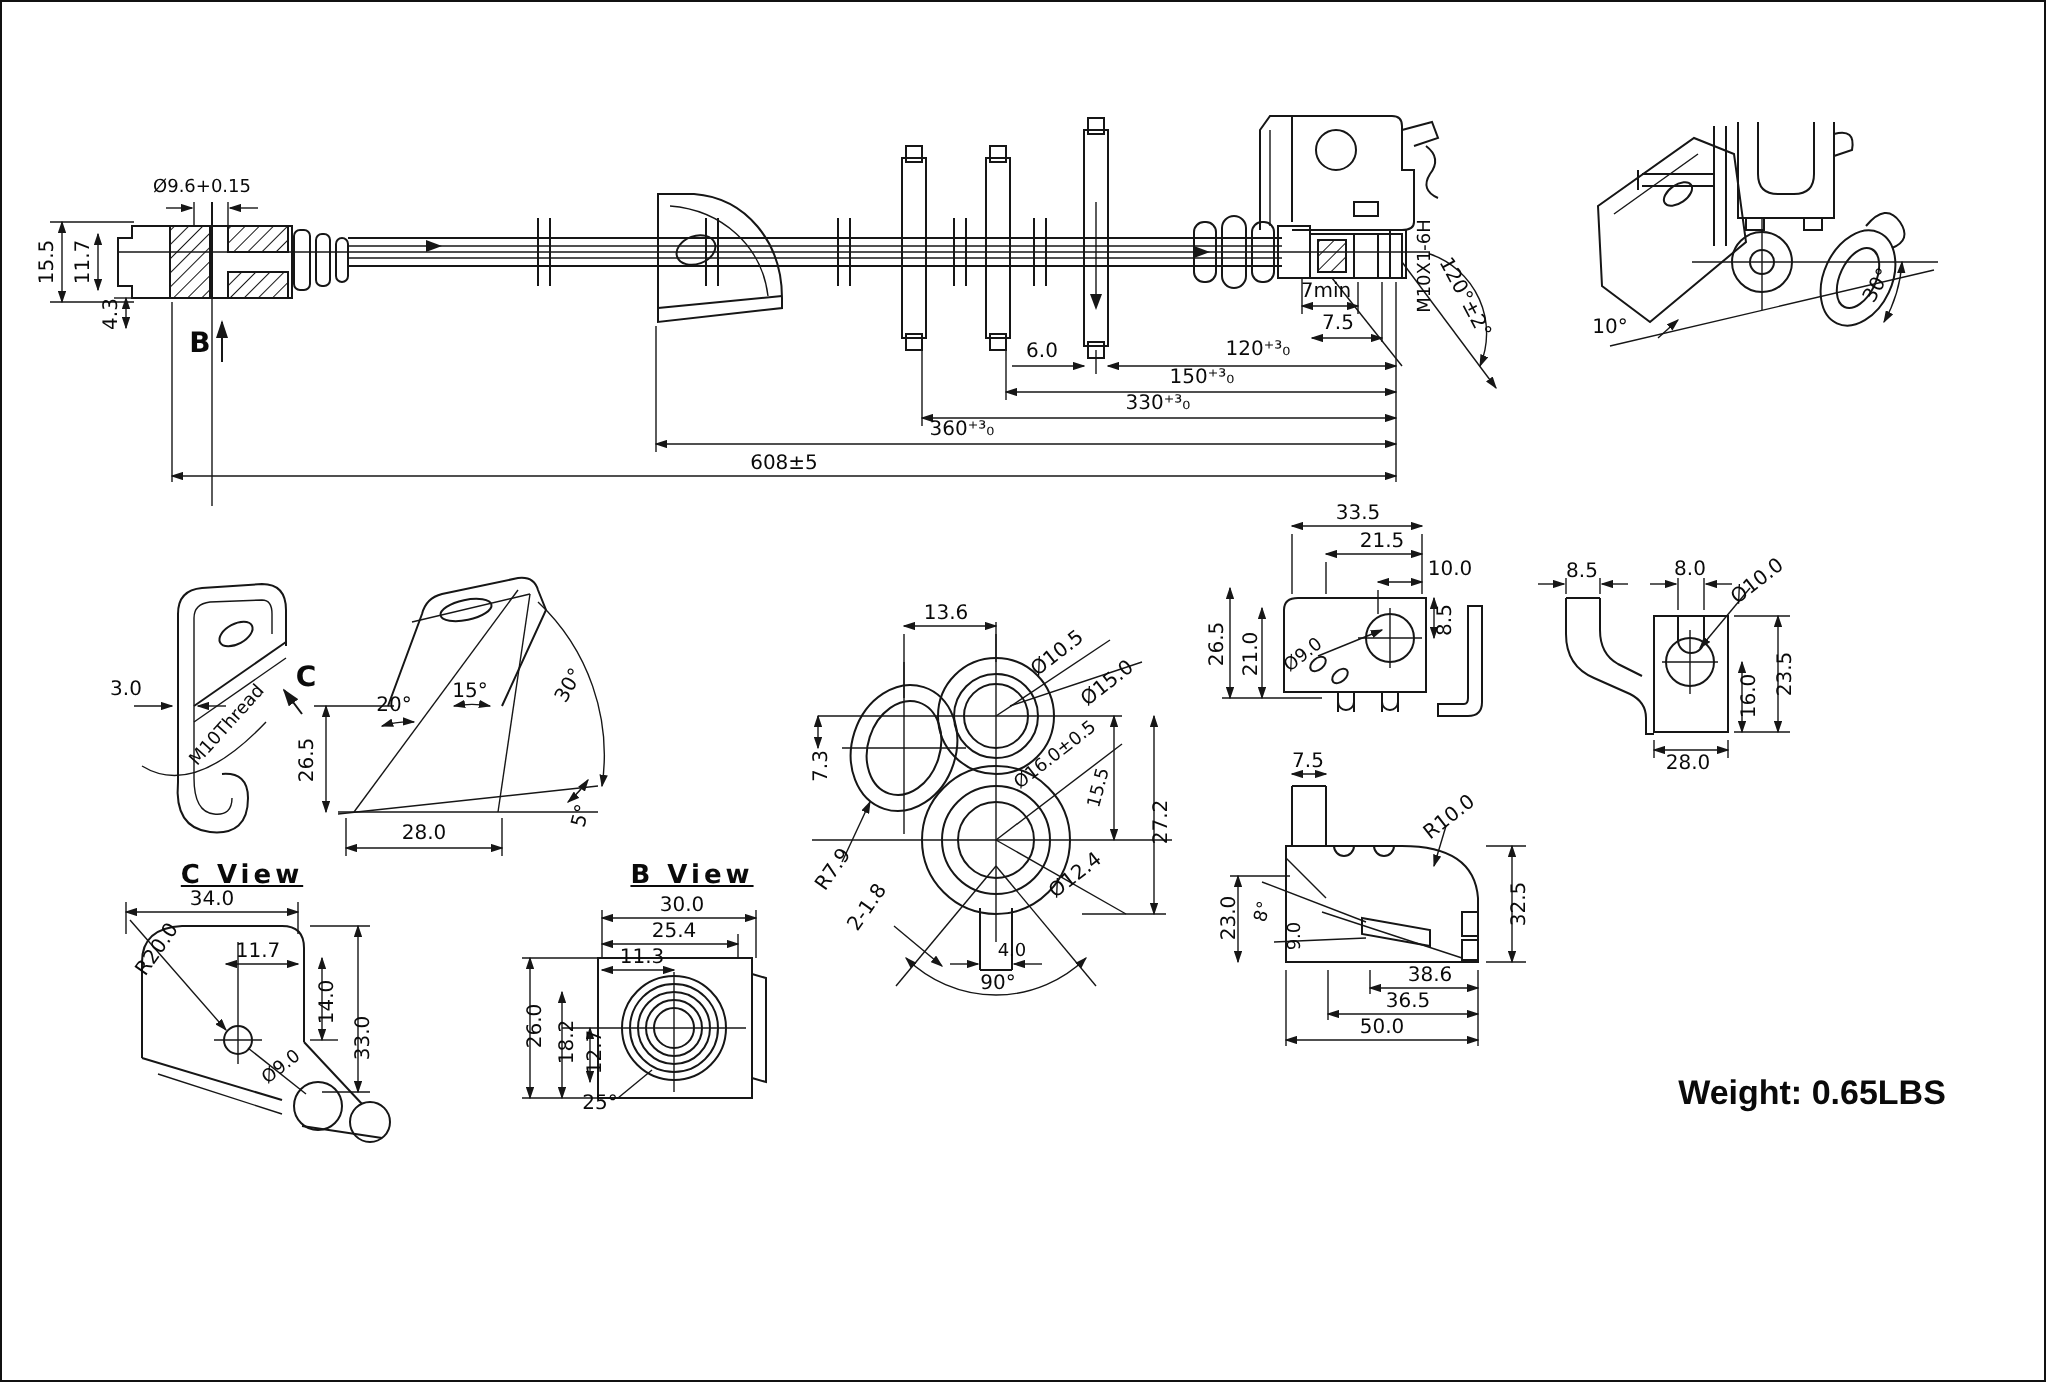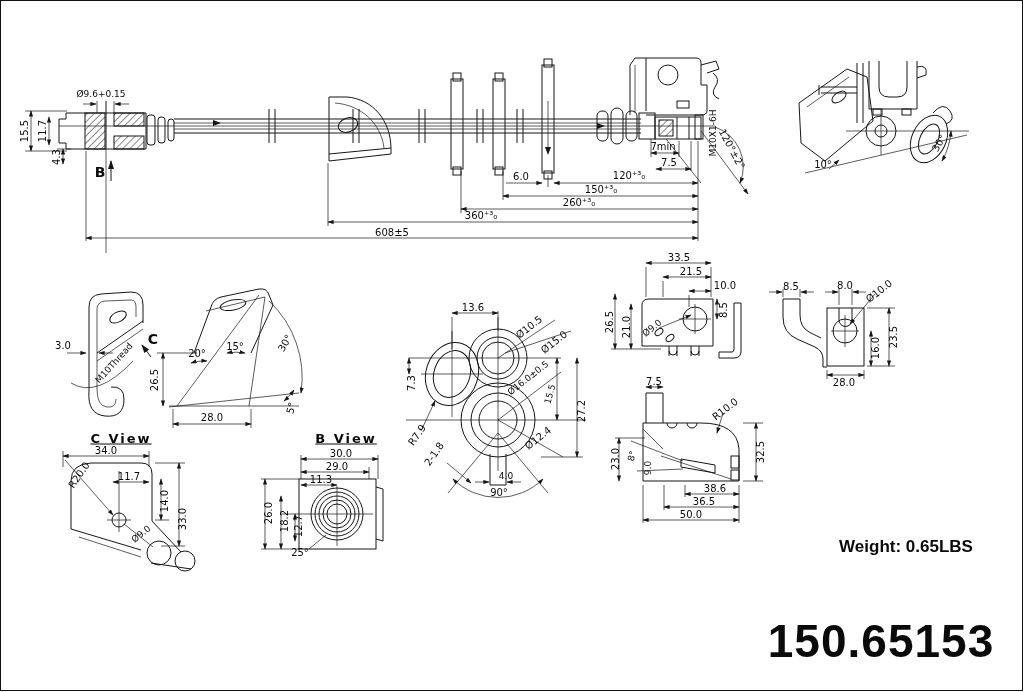"10°" span.lbl { left: 822px -> 804px }
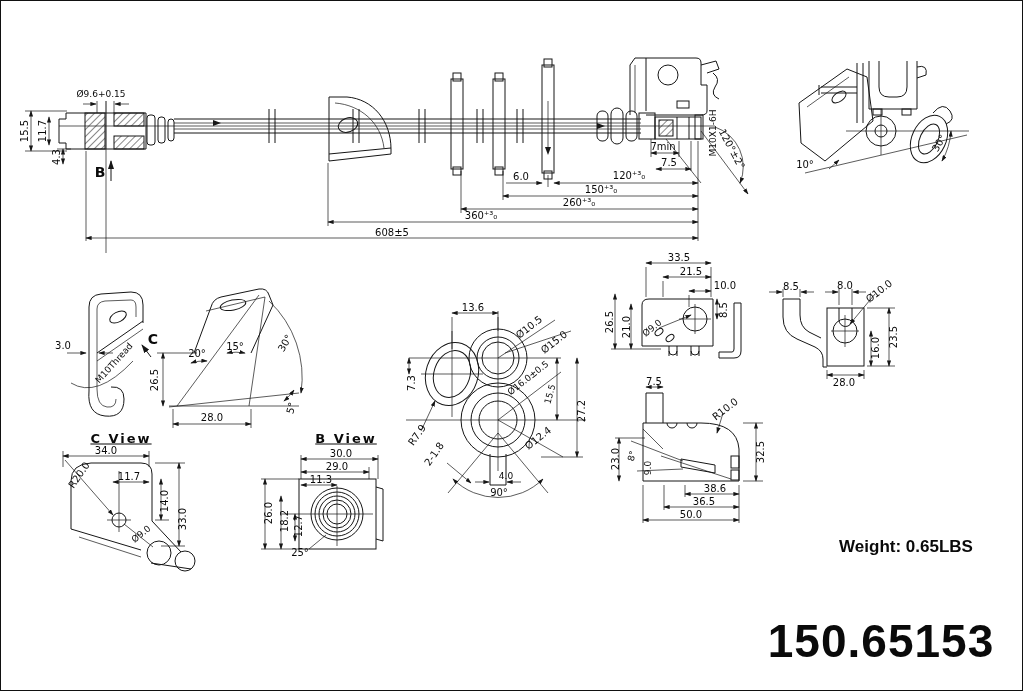"260⁺³₀" span.lbl { text: 260 -> 330 }
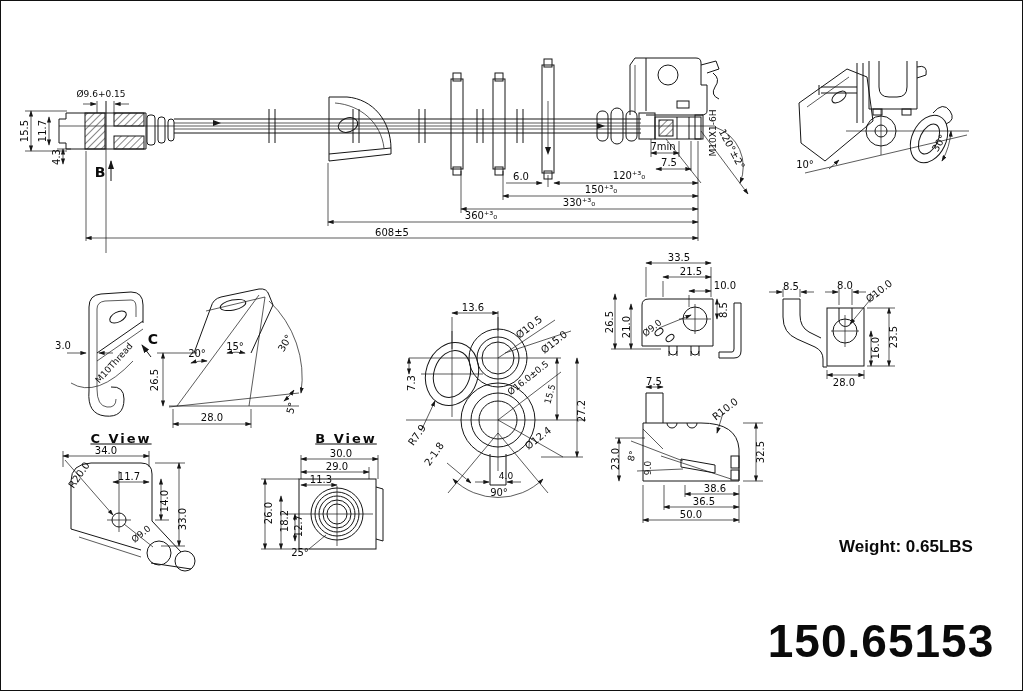"29.0" span.lbl { text: 29.0 -> 25.4 }
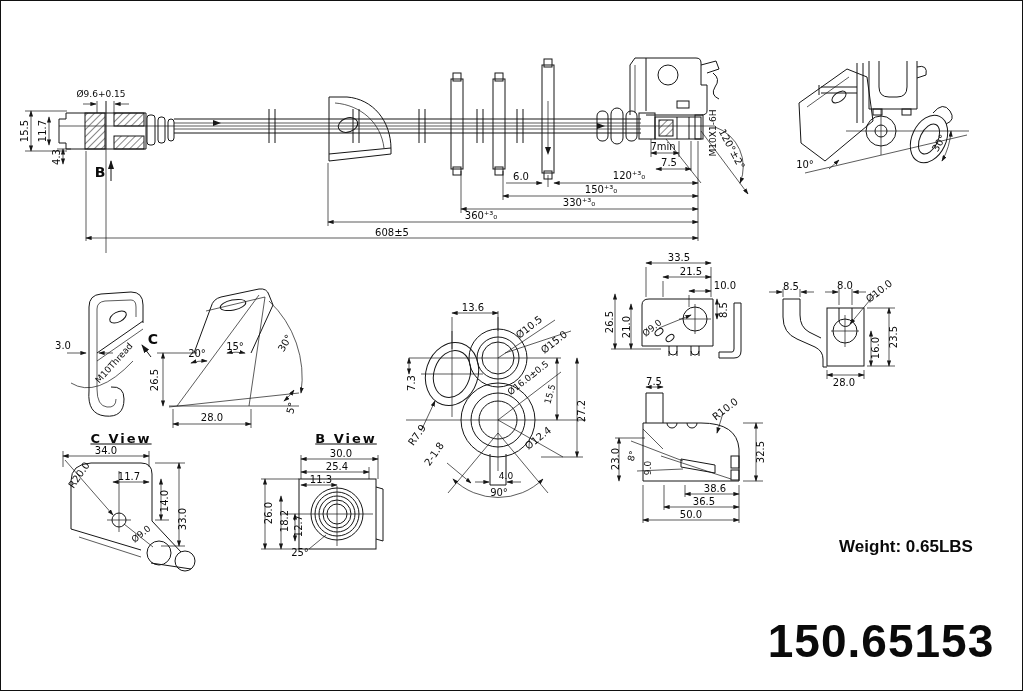"150.65153" span.lbl { html: <span>150.65153</span> -> none }
